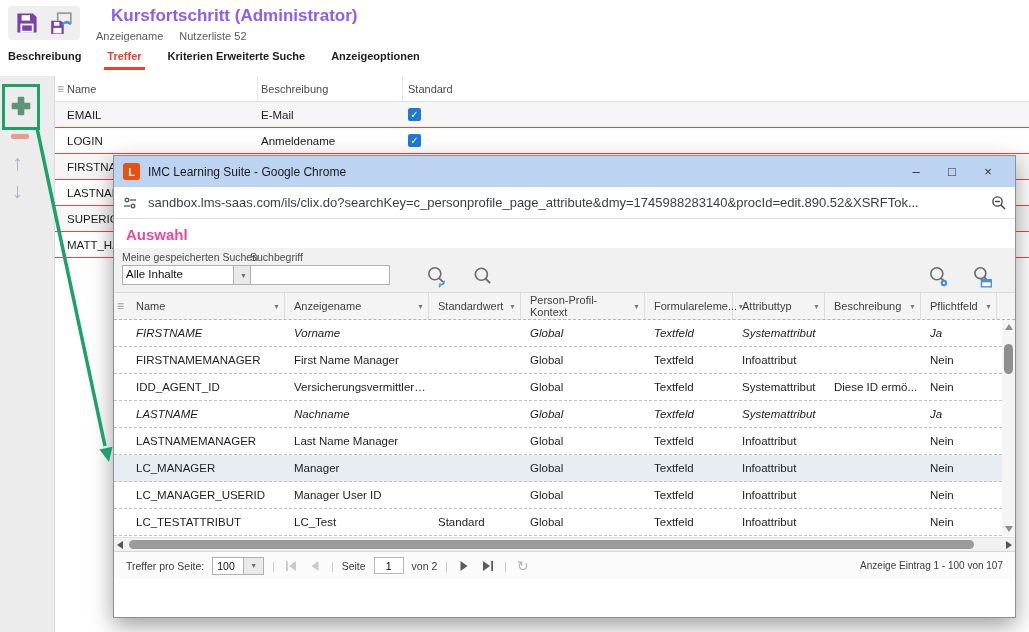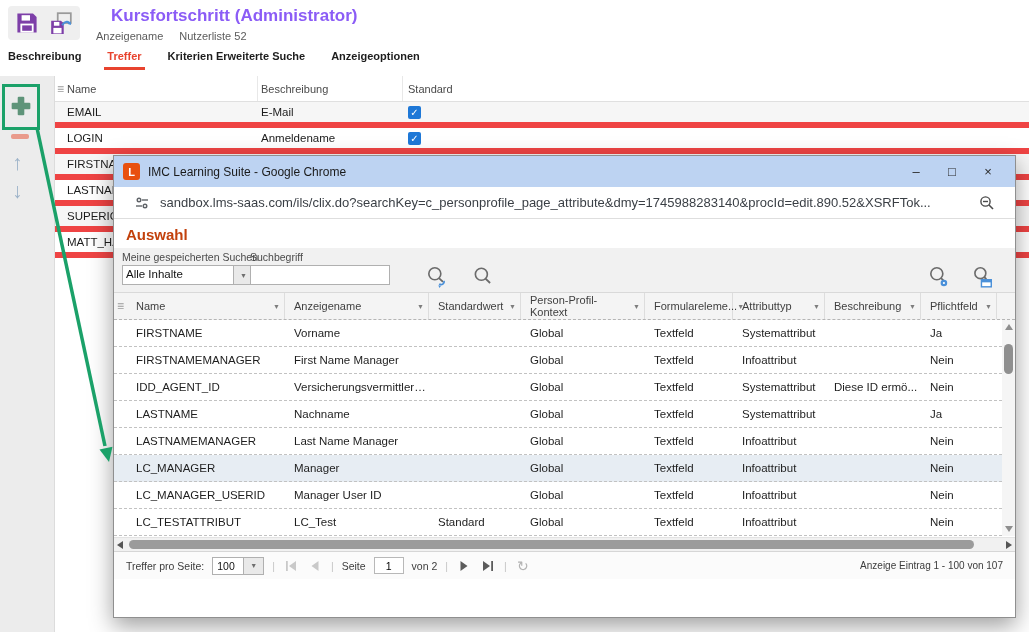"EMAIL" .mt-row { border-bottom: 6px solid #ef4444 -> 1px solid #ef4444 }
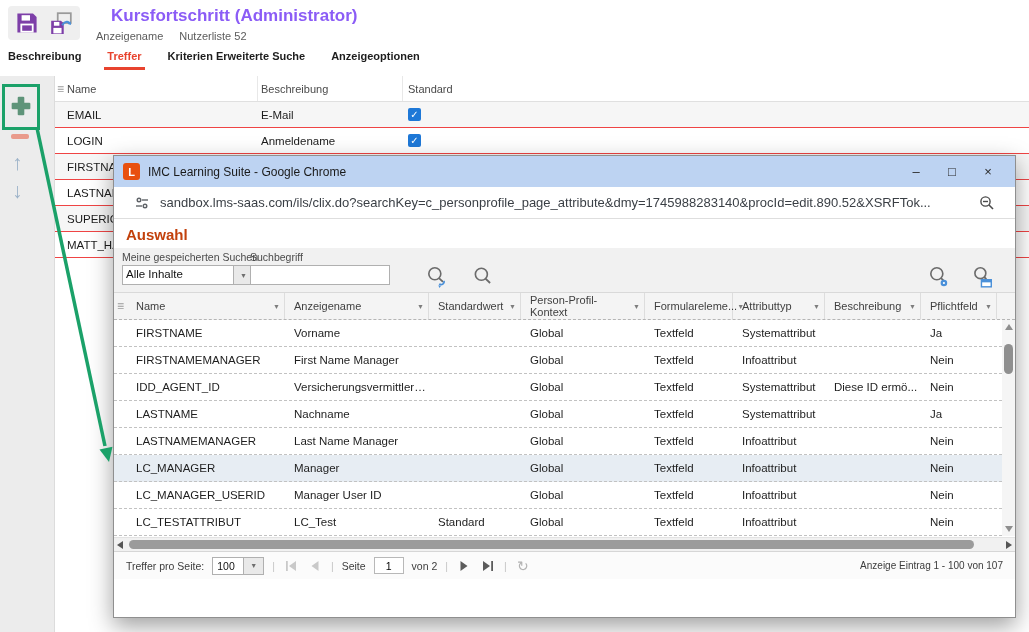"sandbox.lms-saas.com/ils/clix.do?searchK" .urlbar { padding: 0 20px -> 0 8px }
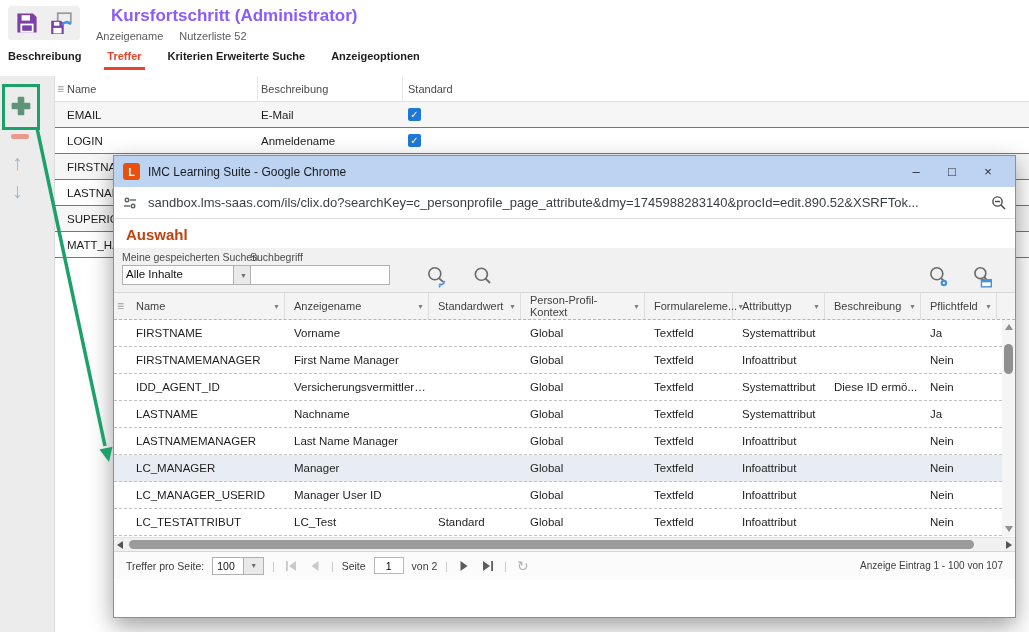"Auswahl" .heading { color: #c2410c -> #ec4899 }
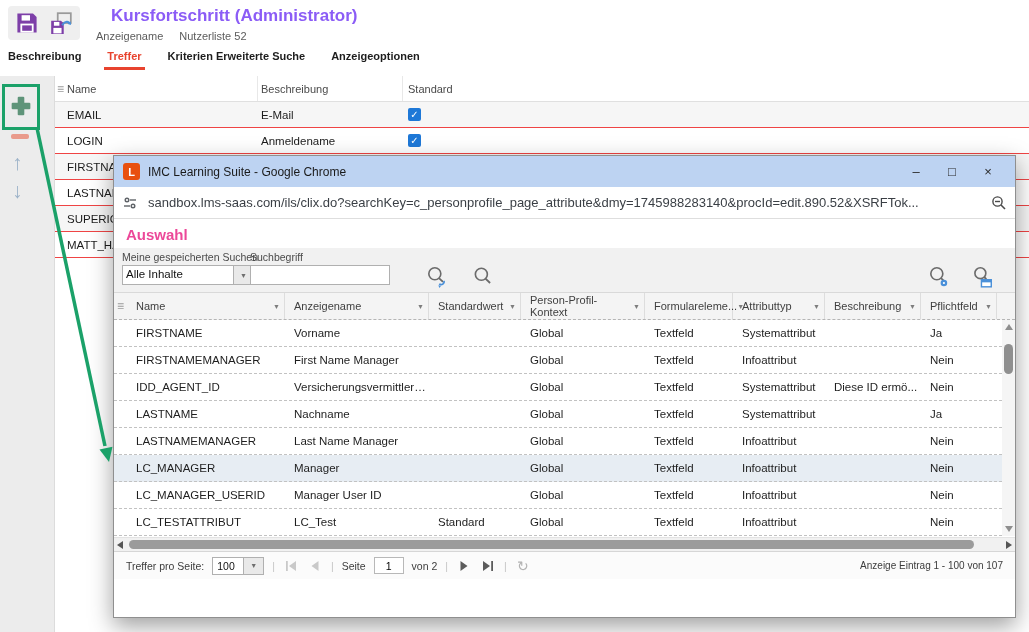"FIRSTNAME" .pt-row.italic { font-style: none -> italic }
